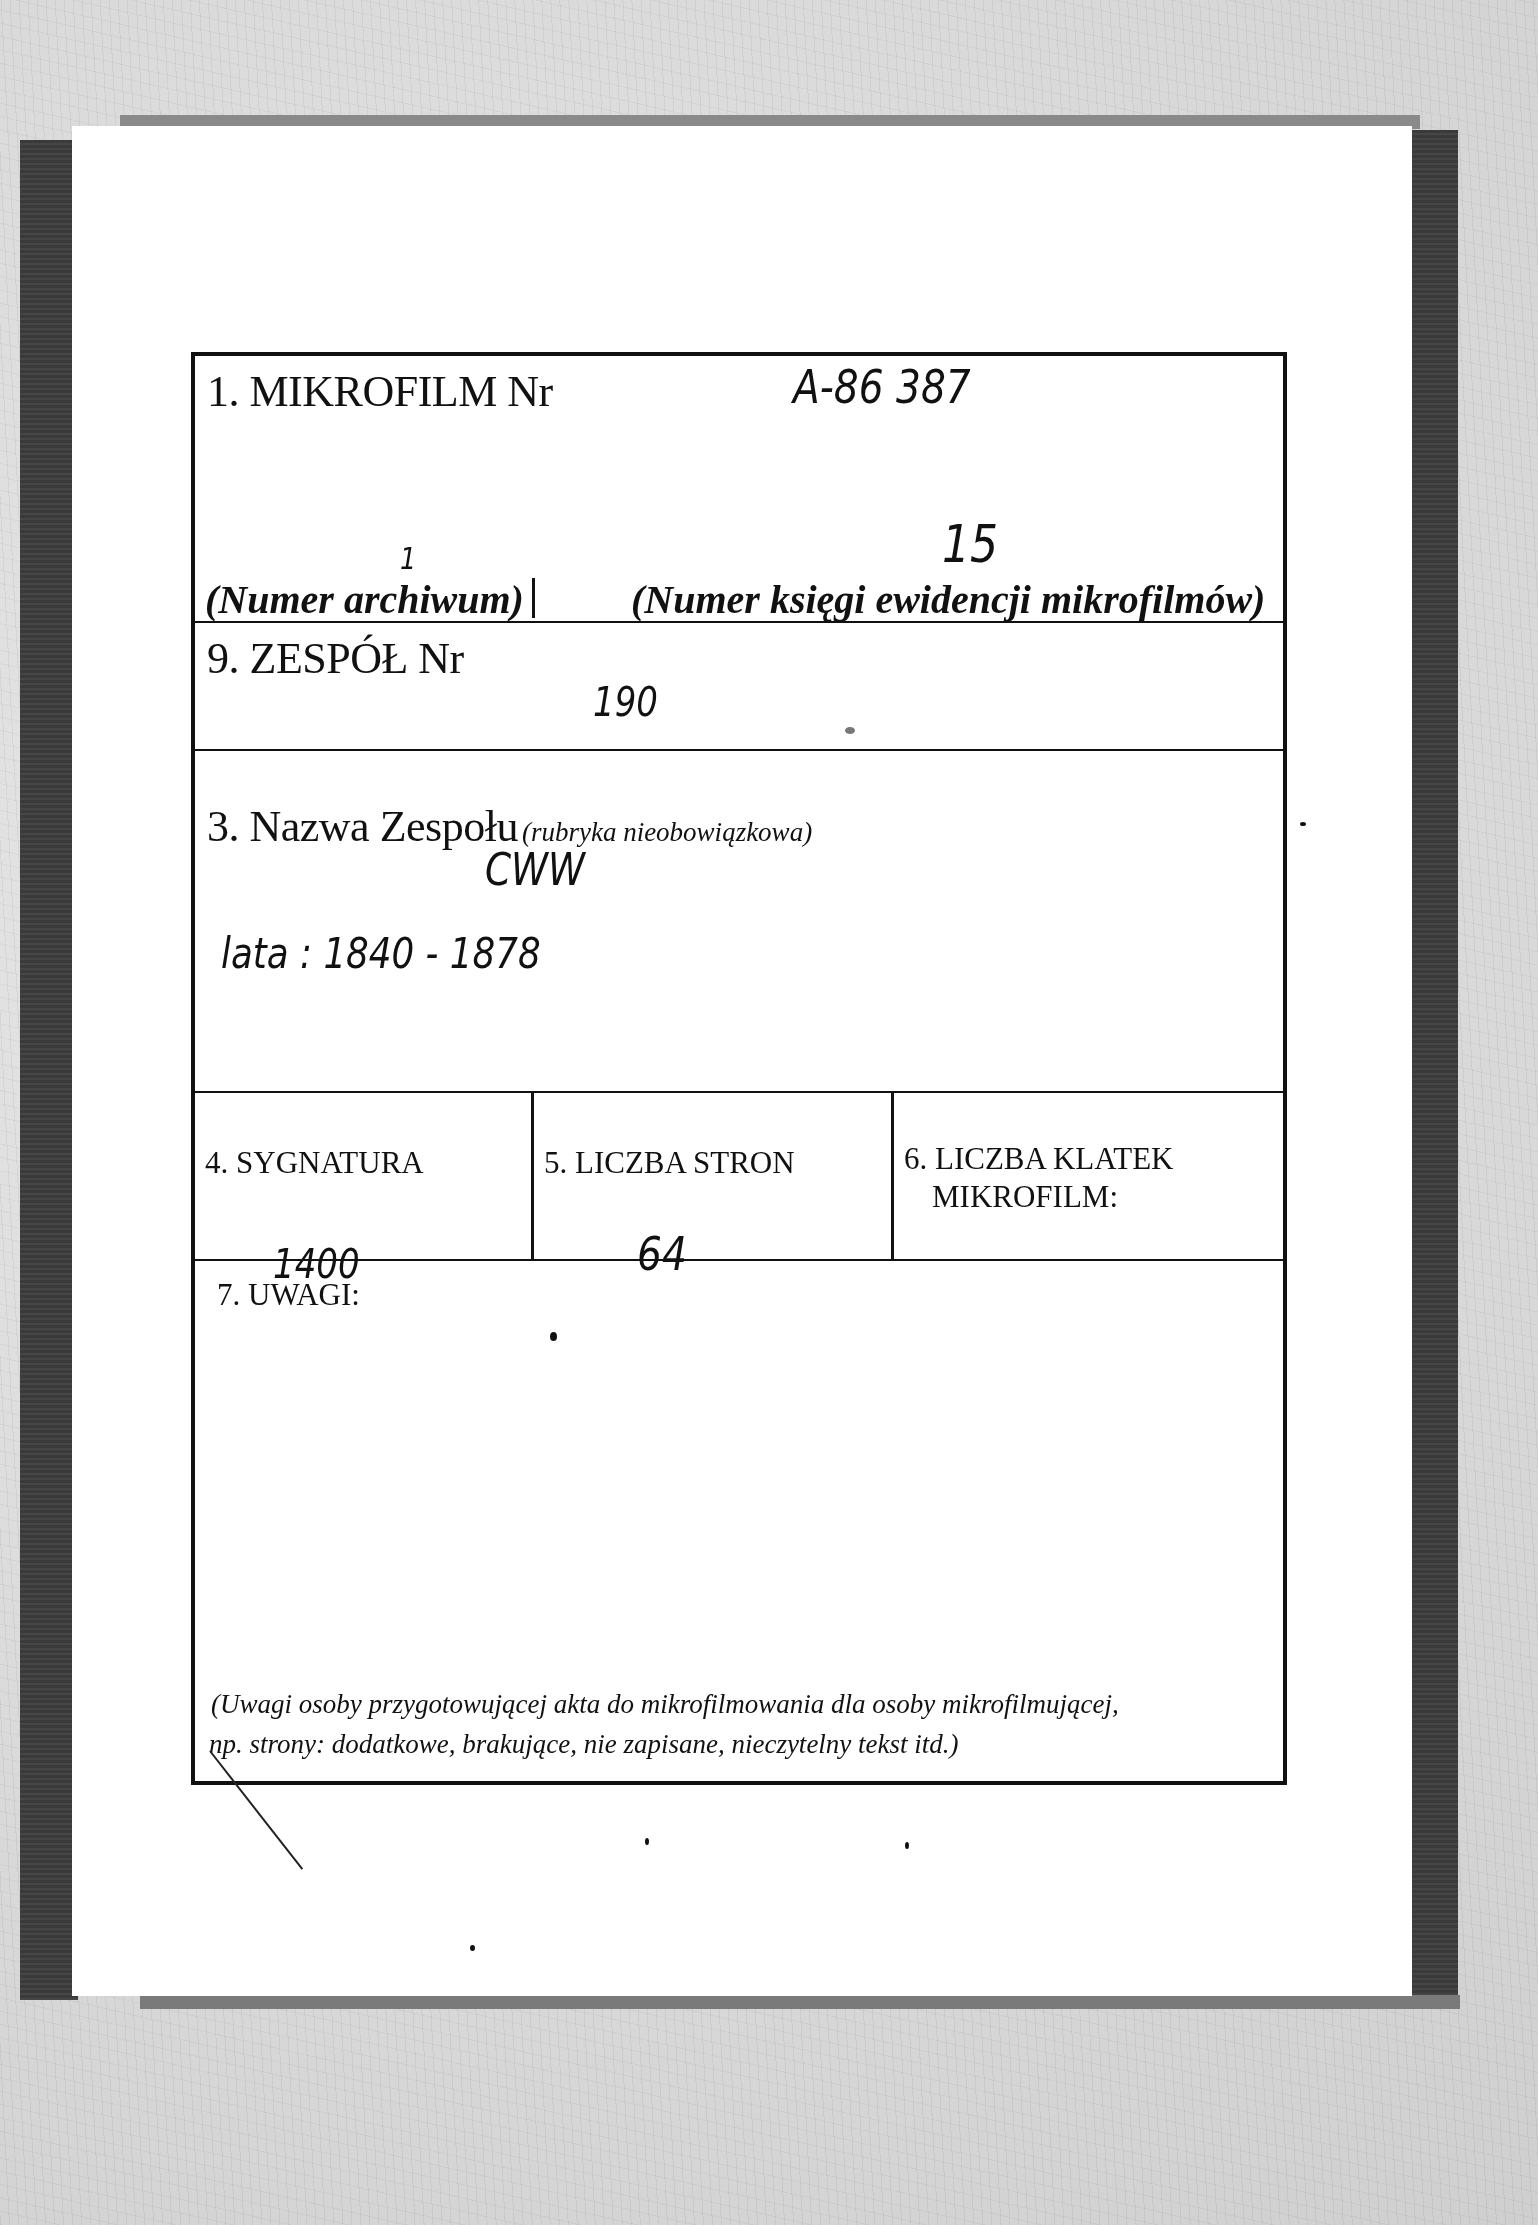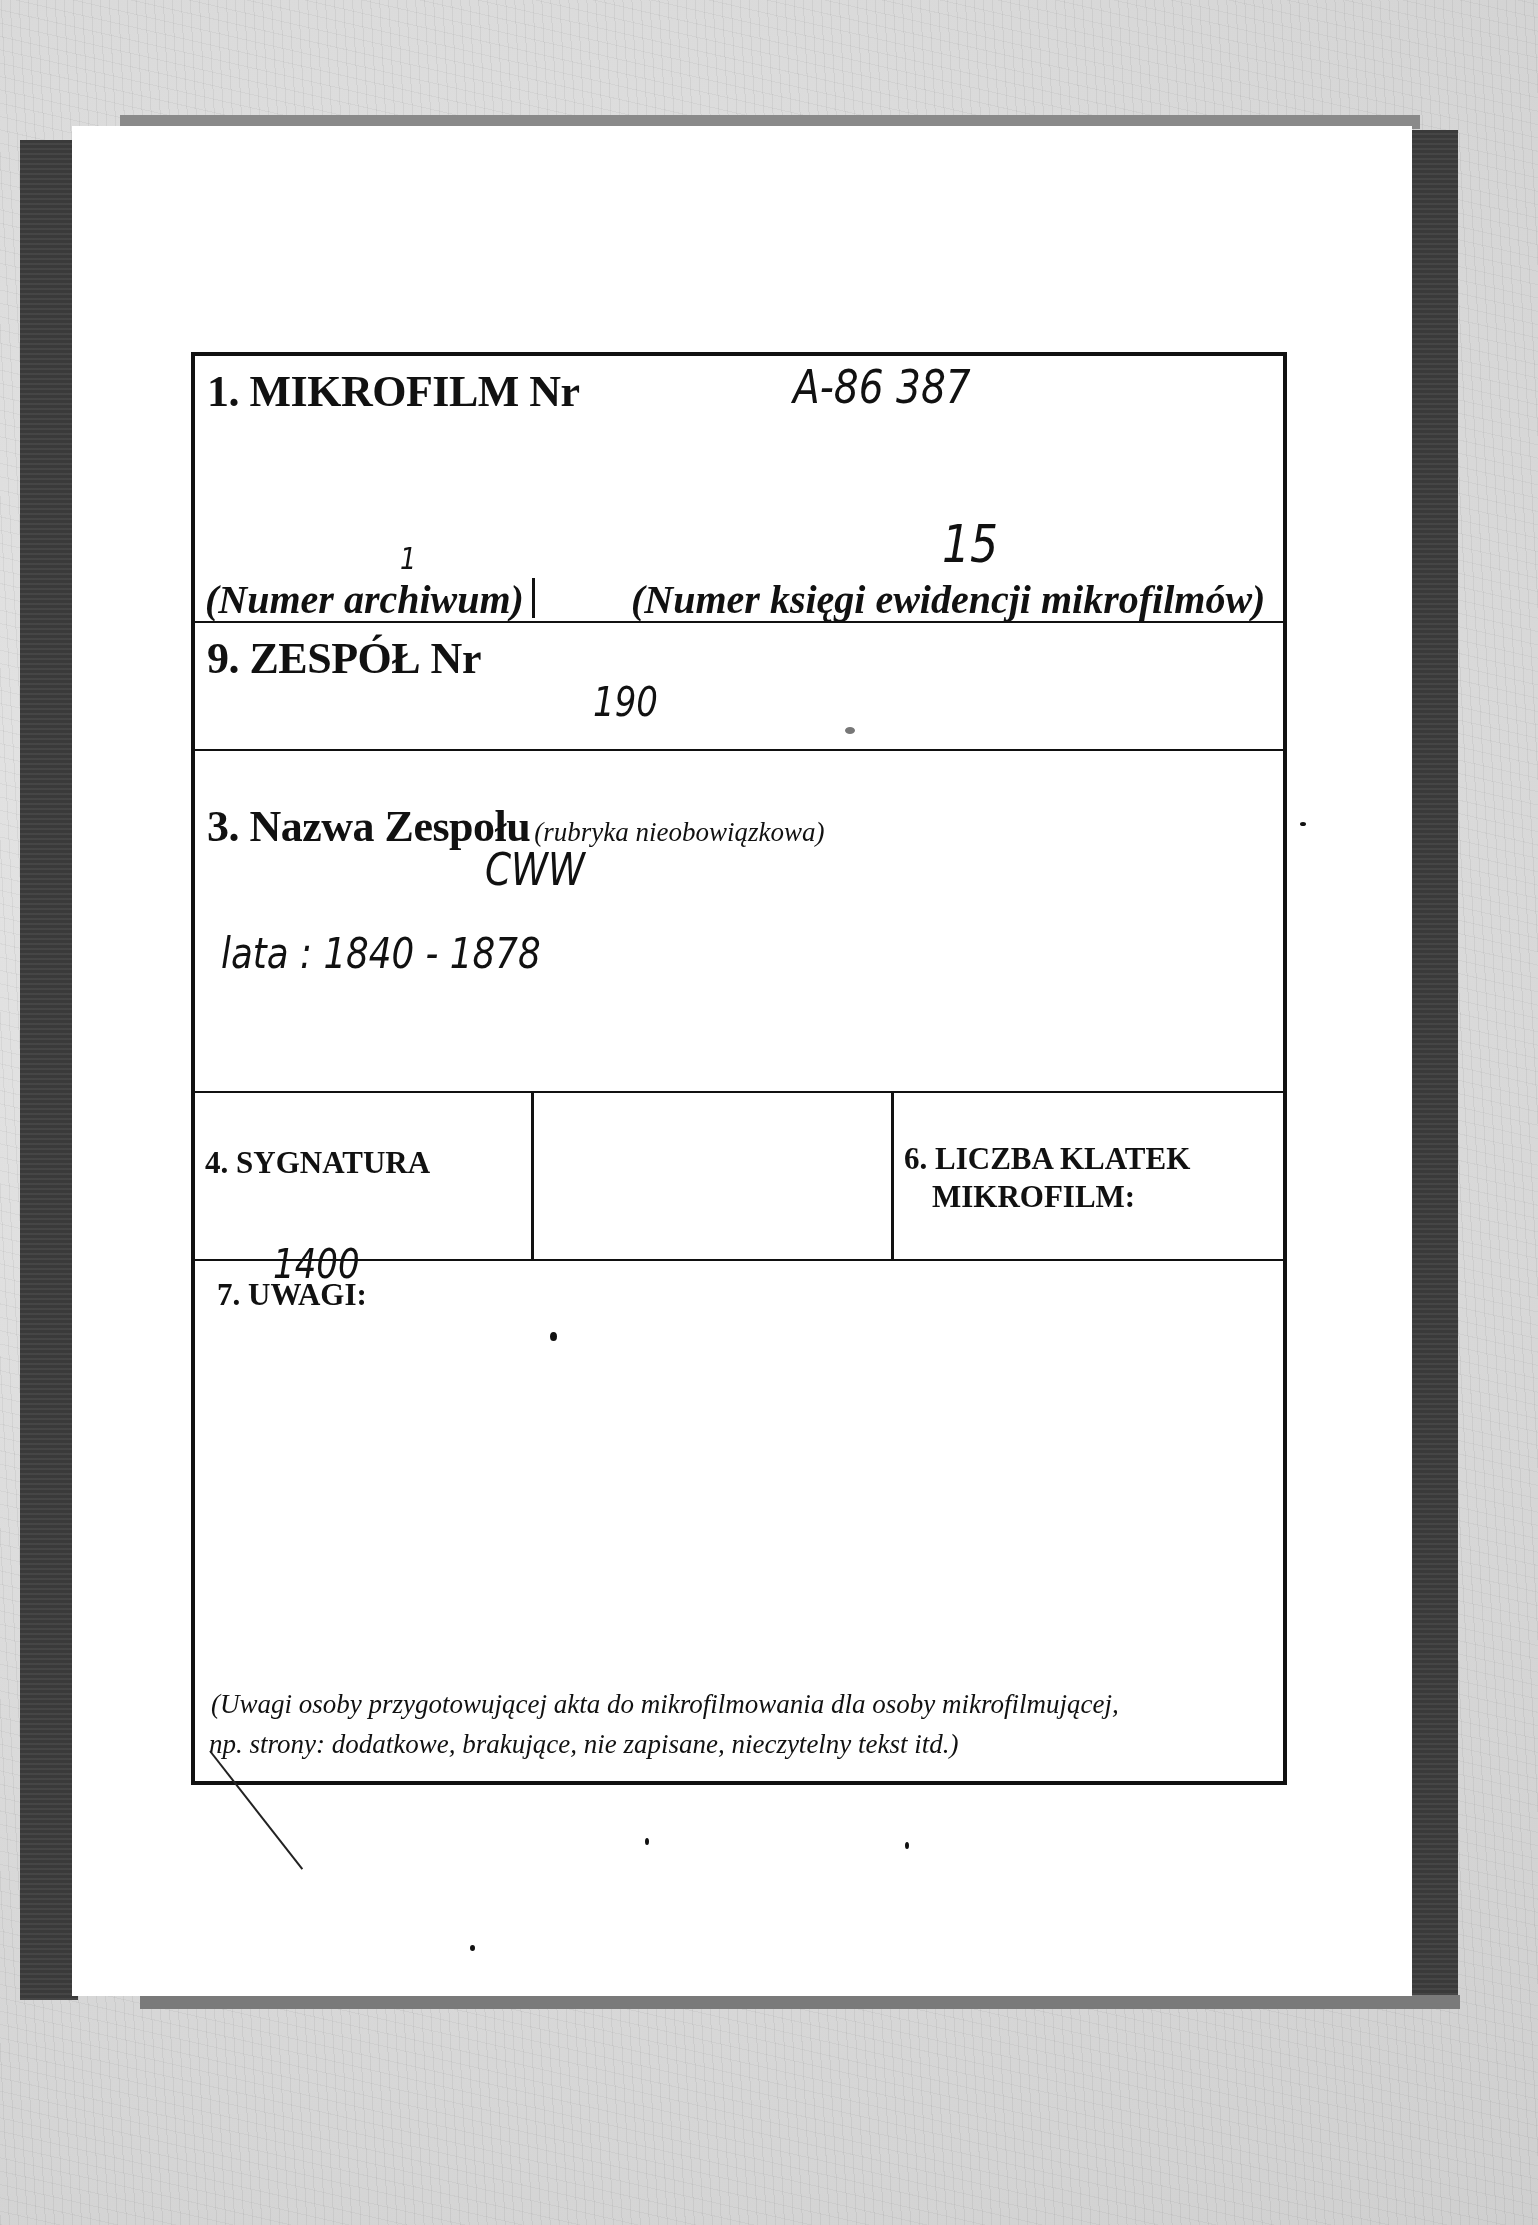"1. MIKROFILM Nr" .lbl { font-weight: bold -> normal }
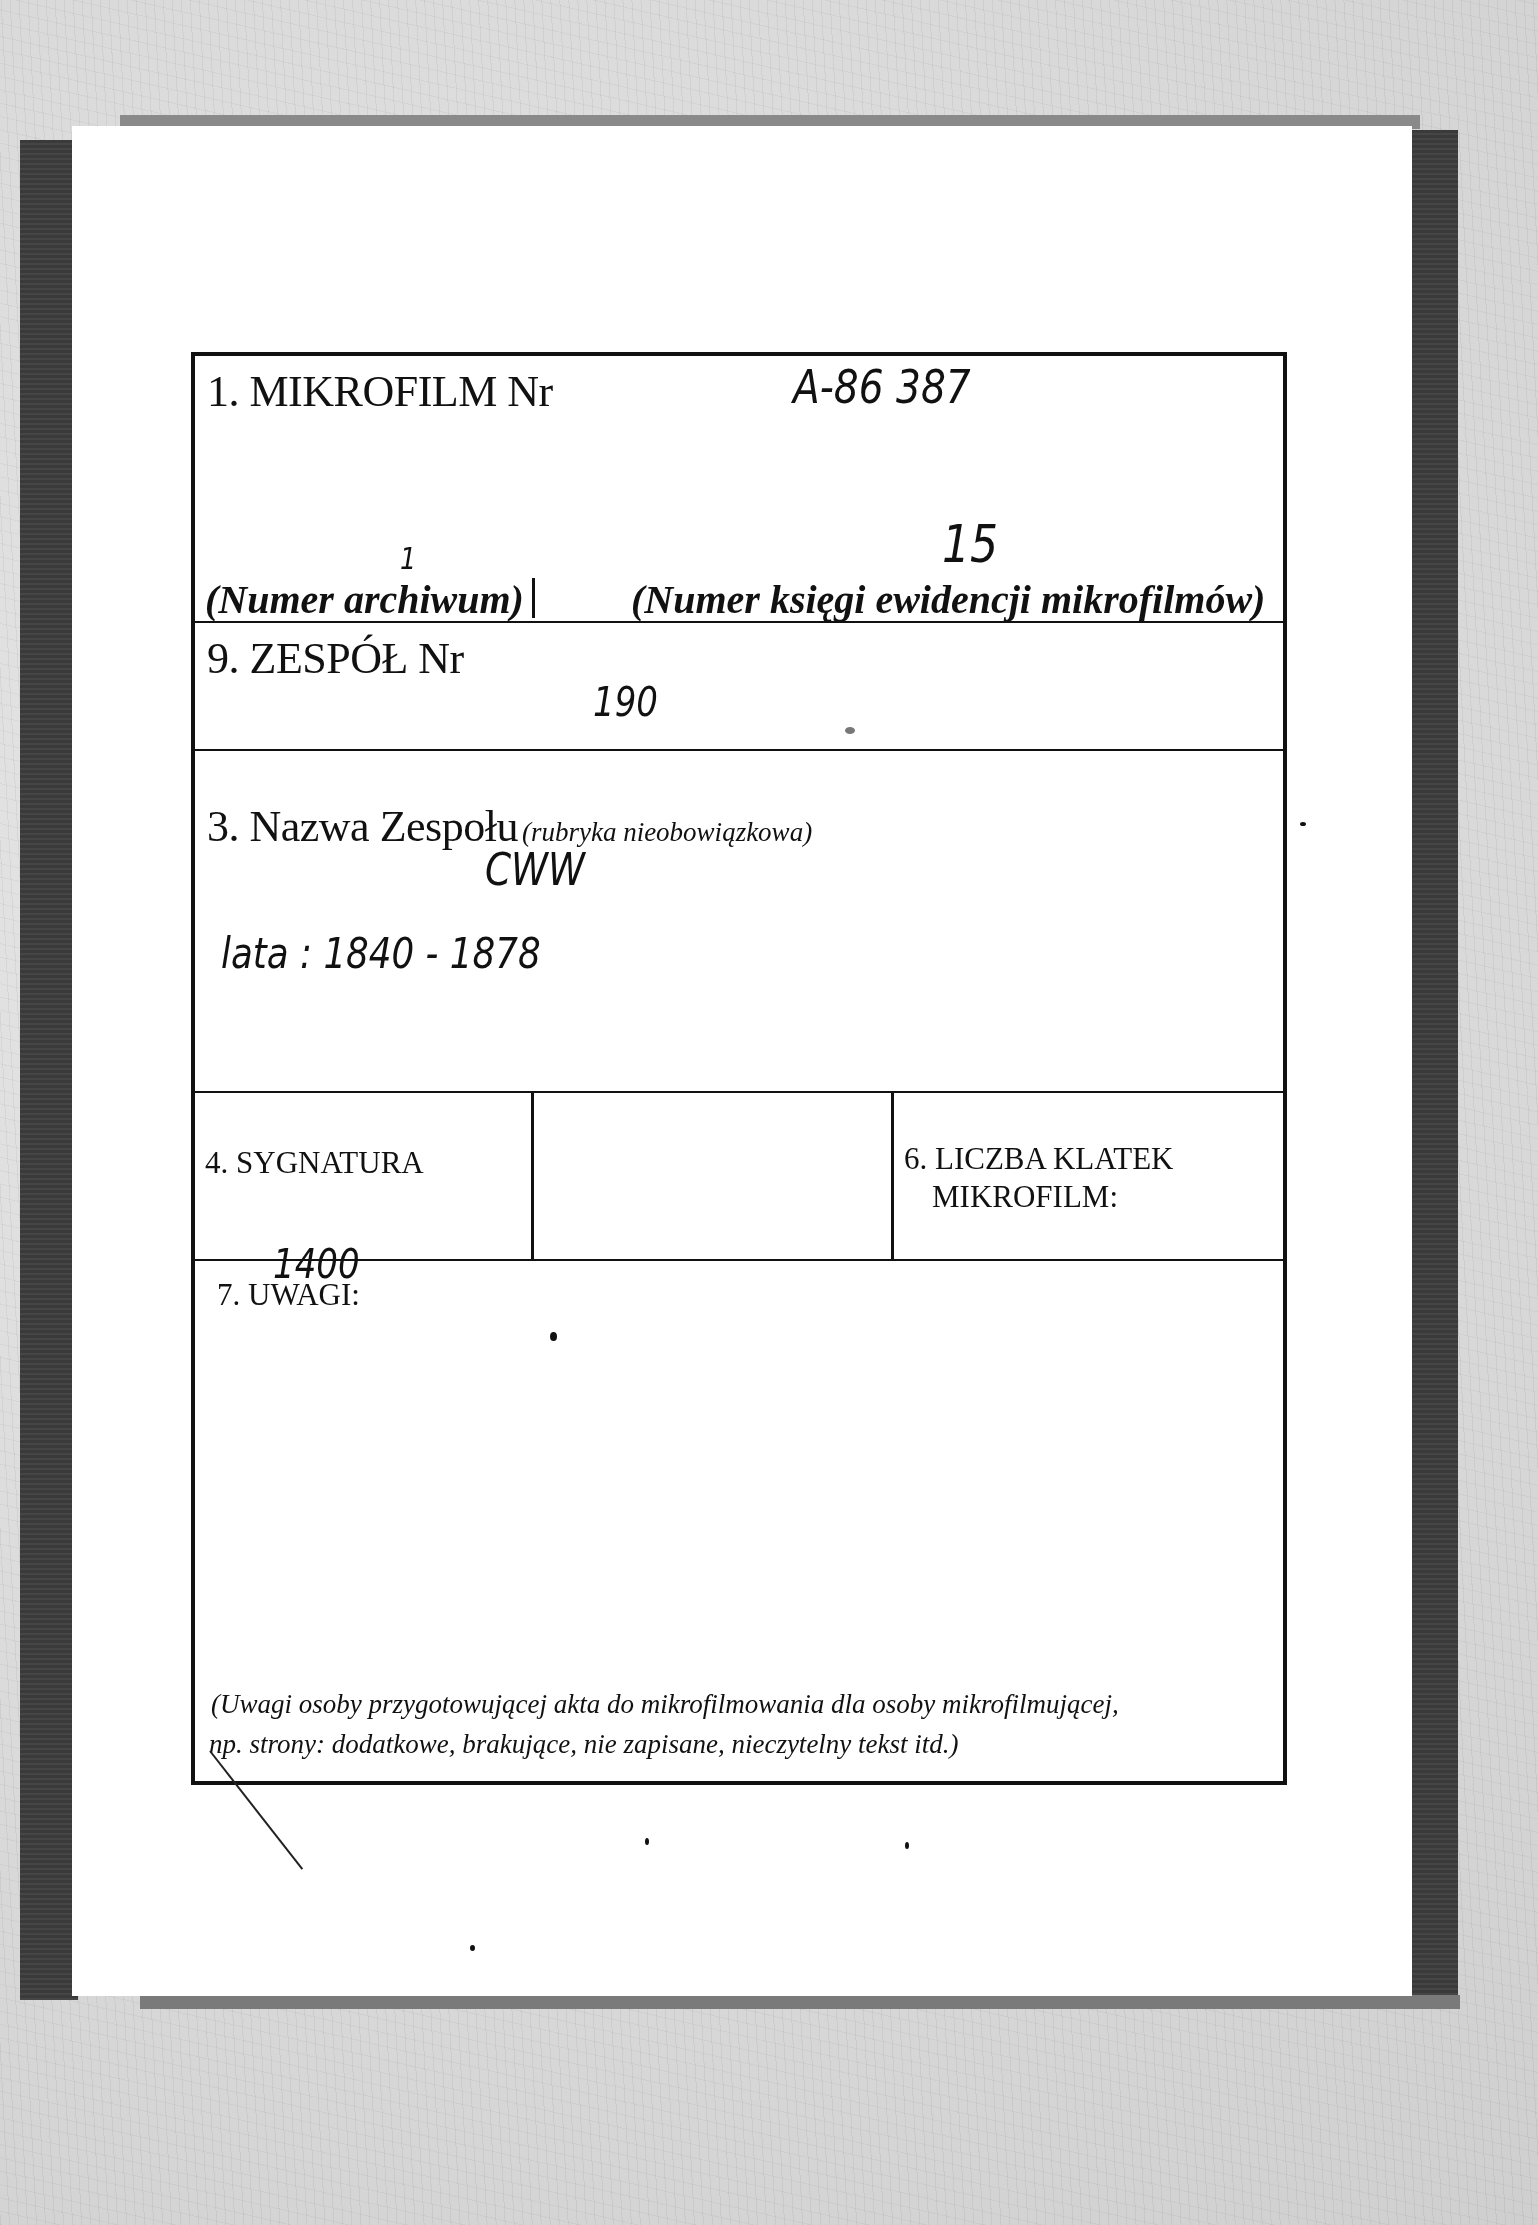"5. LICZBA STRON" div.cell { html: none -> <div> <div>5. LICZBA STRON</div> <div>64</div> </div> }
